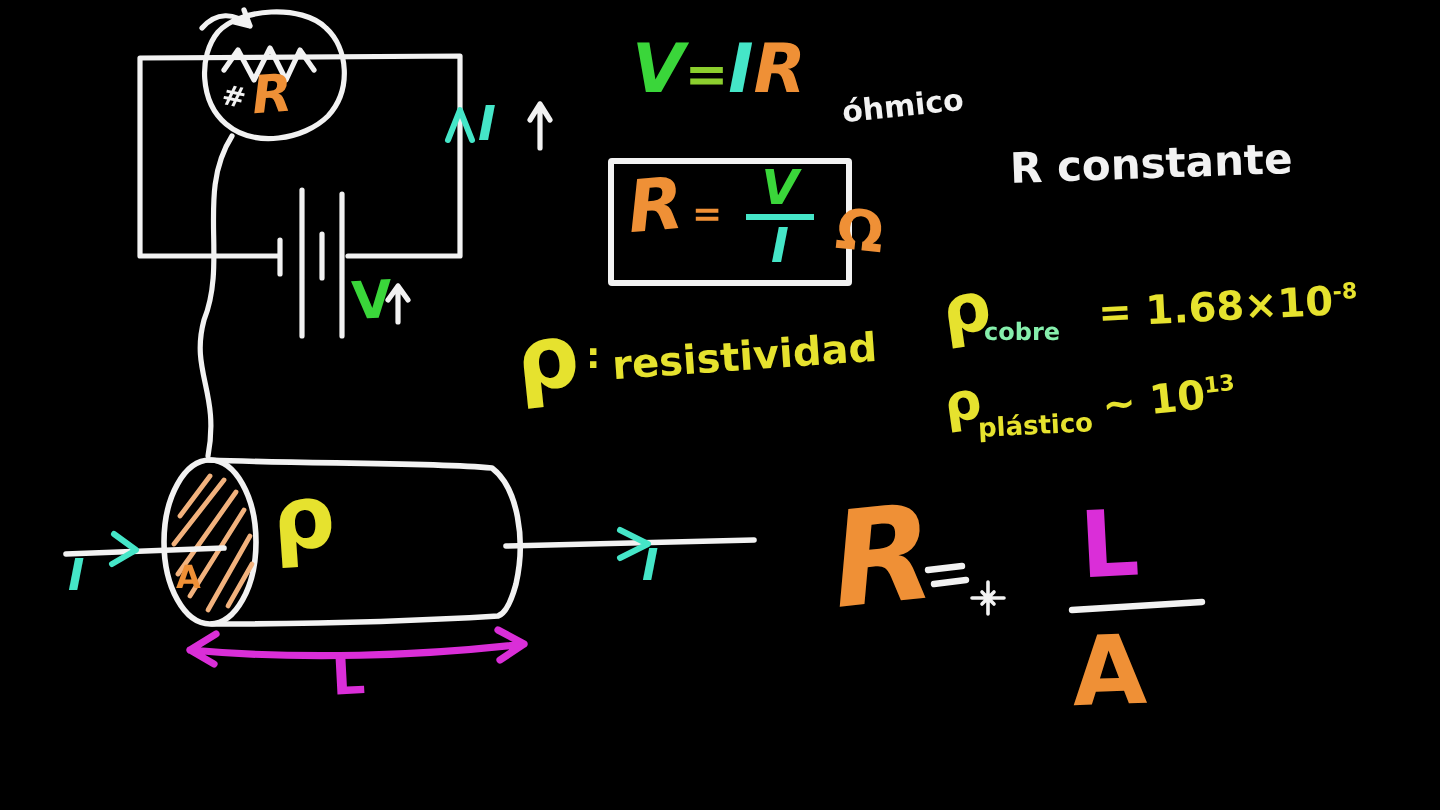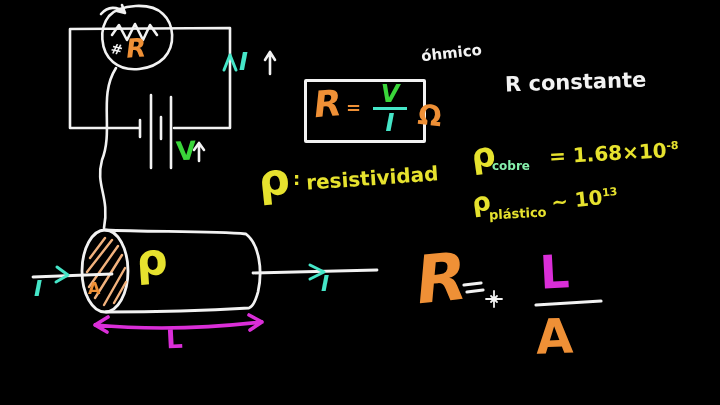"V=IR" div.t { html: none -> <div> <span>V</span><span>=</span><span>I</span><span>R</span> </div> }
